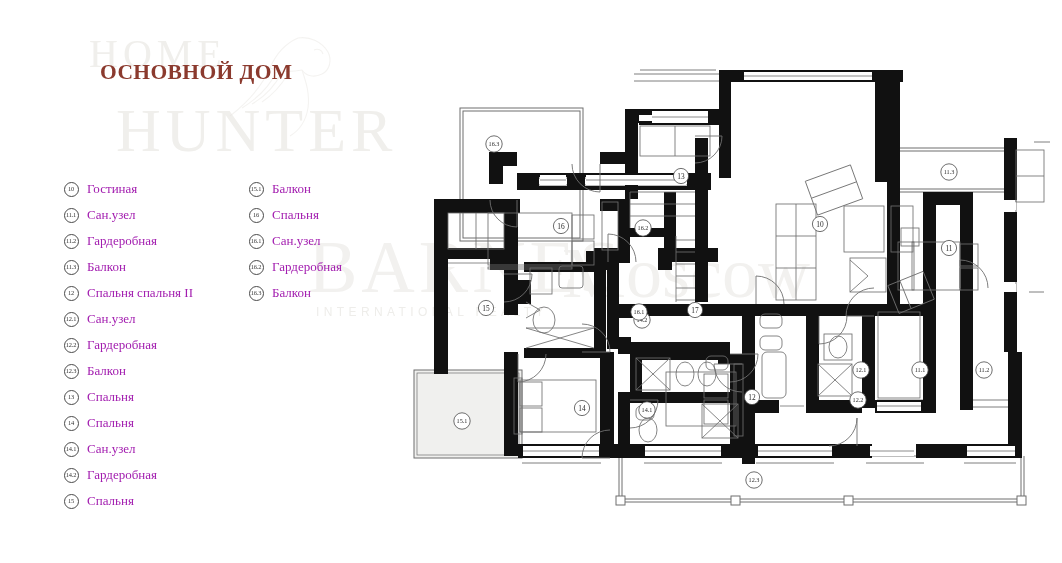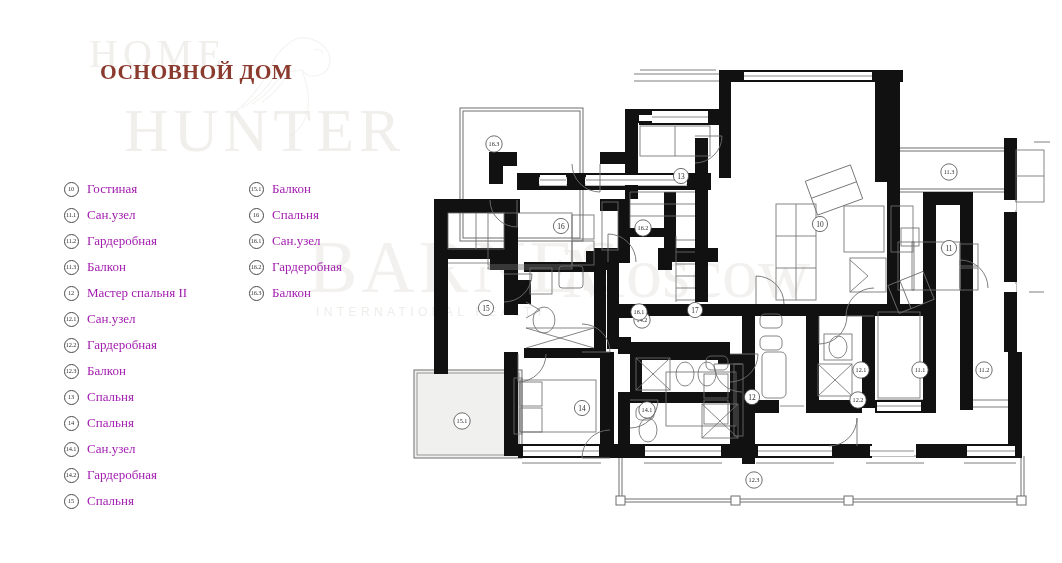"HUNTER" .wm-hunter { left: 124px -> 116px }
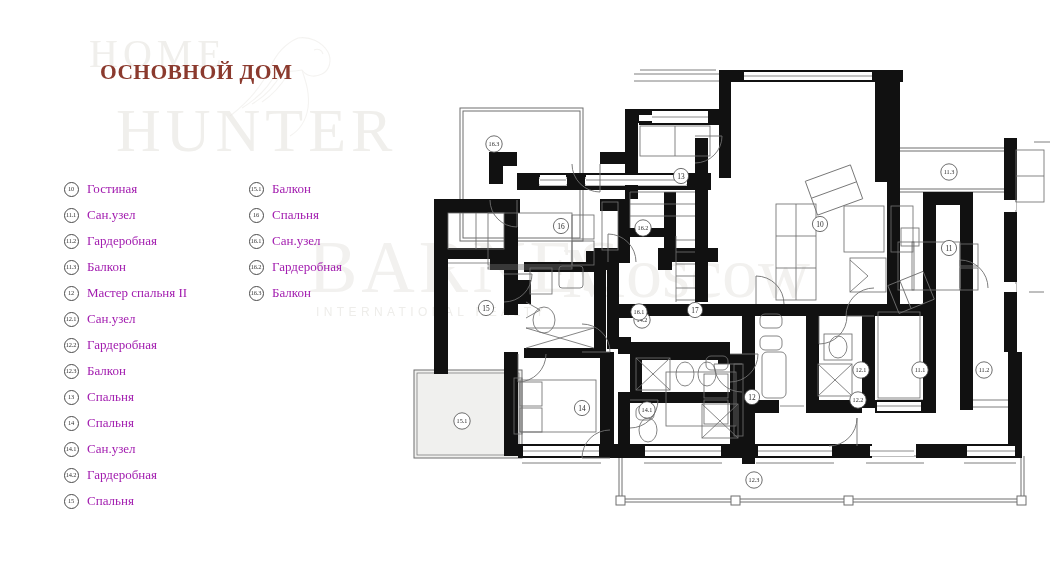"Мастер спальня II" div.legend-label { text: Мастер -> Спальня }
